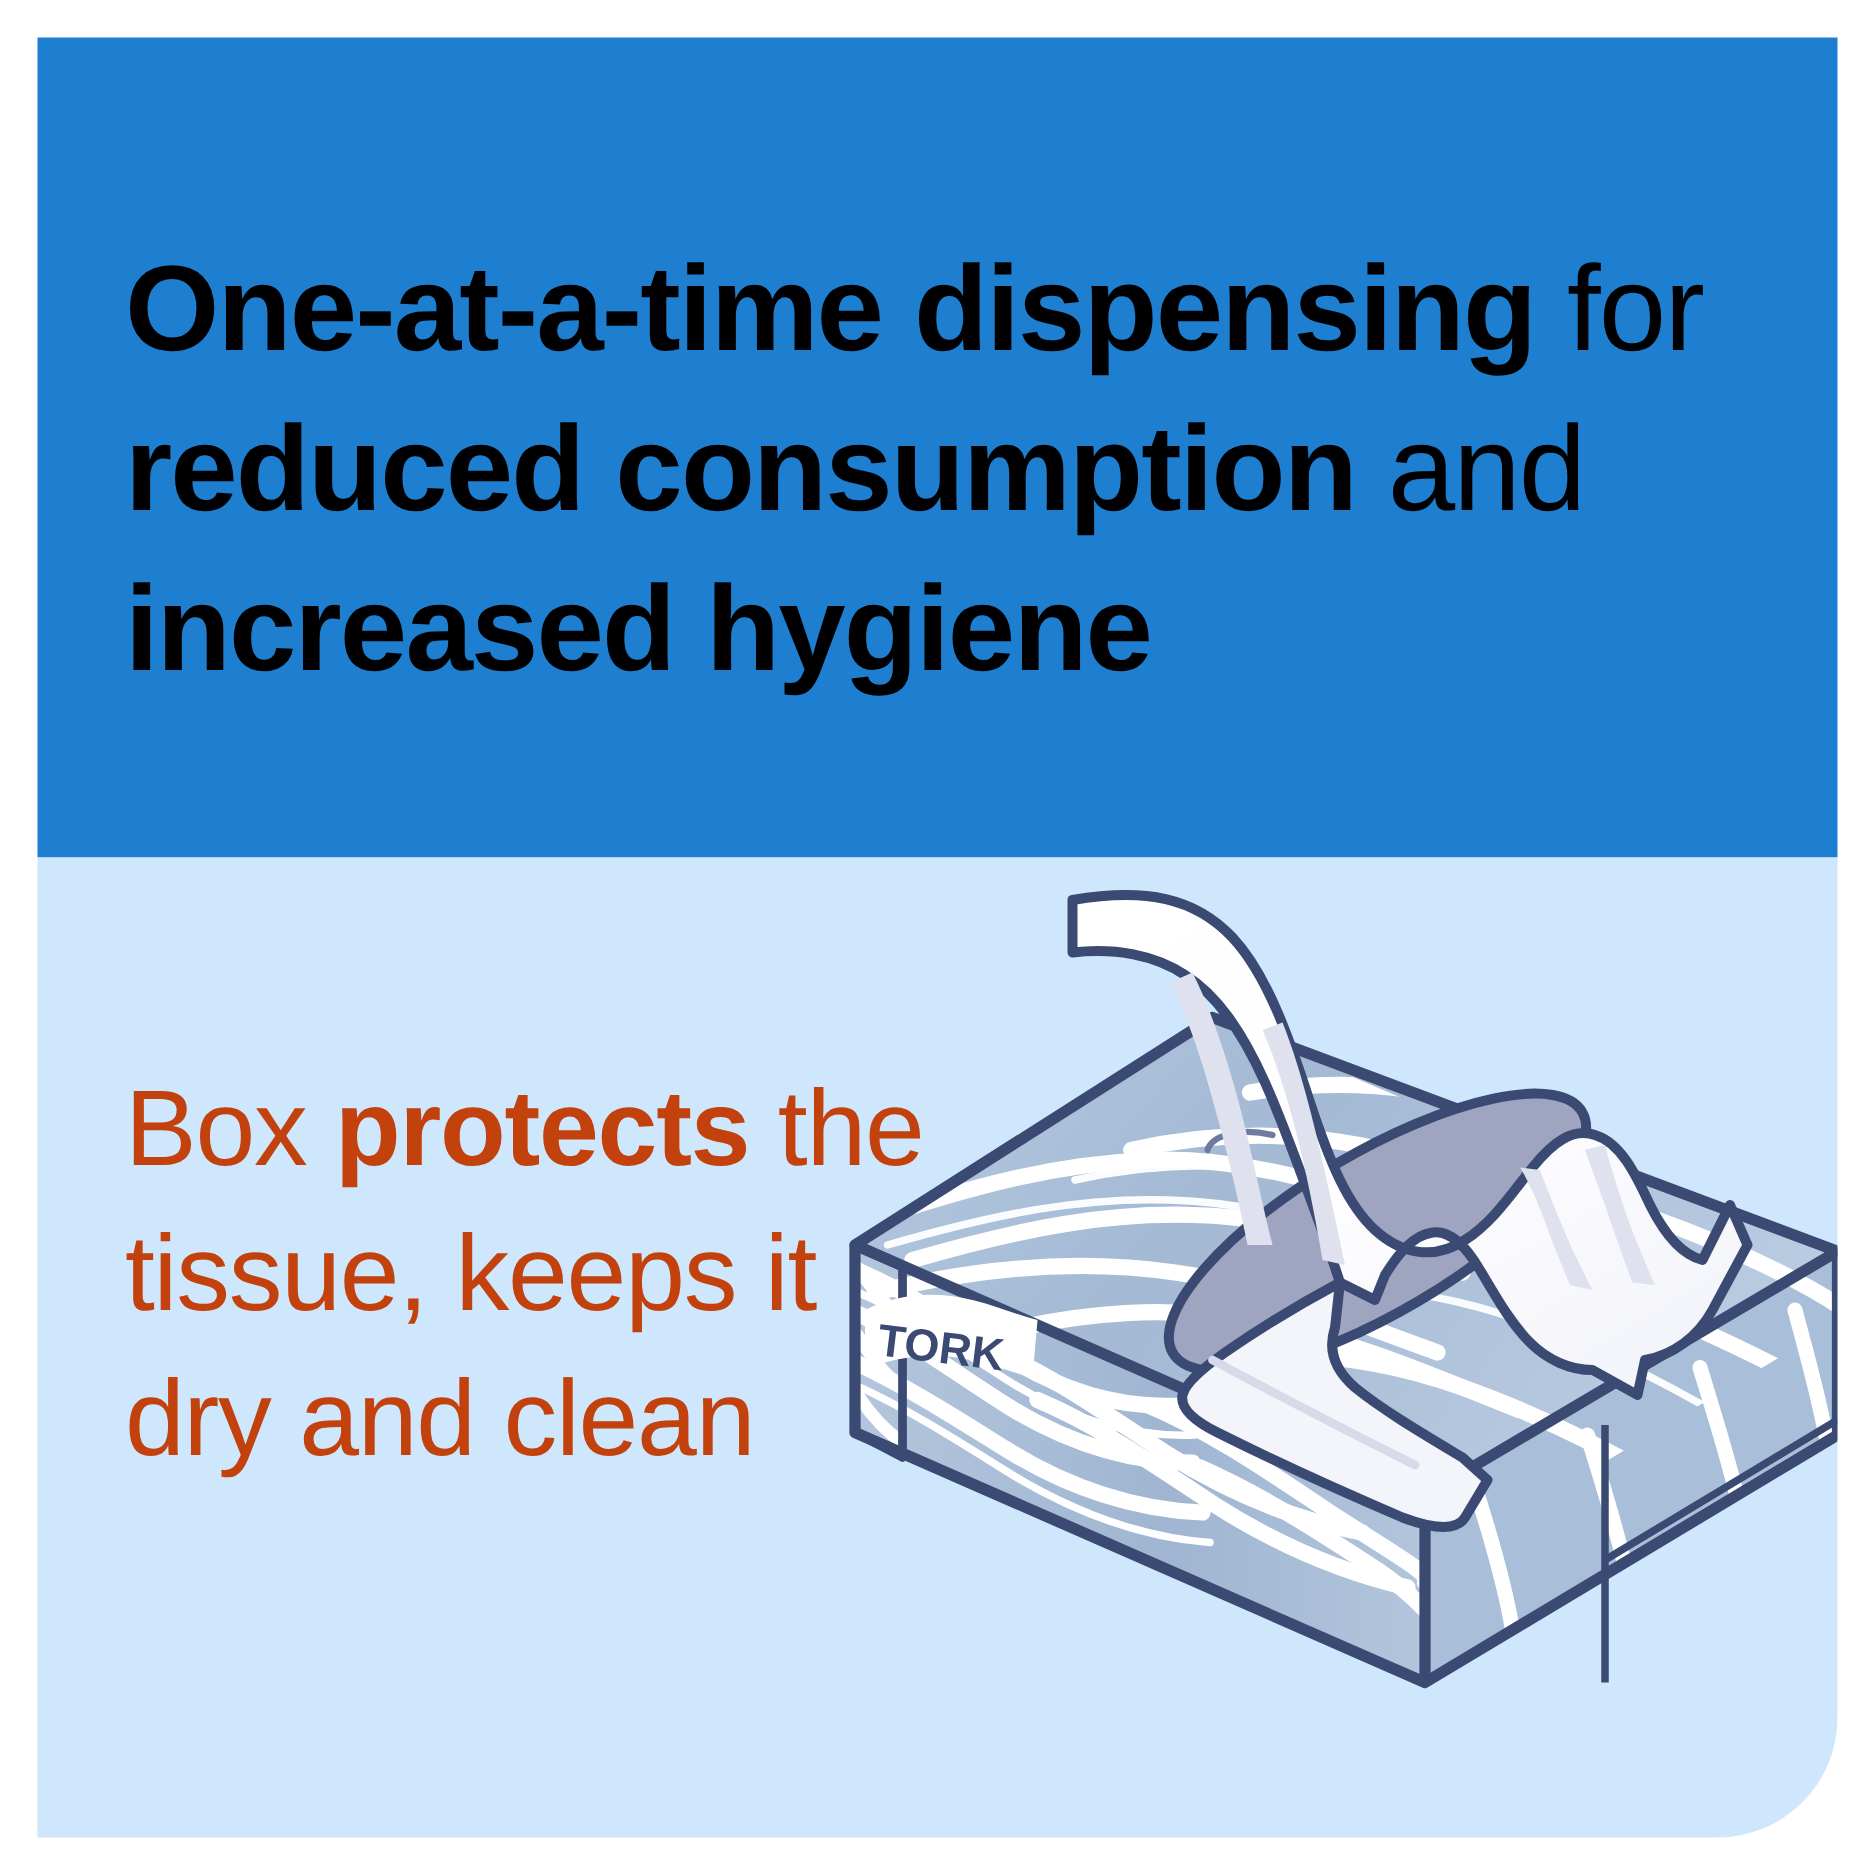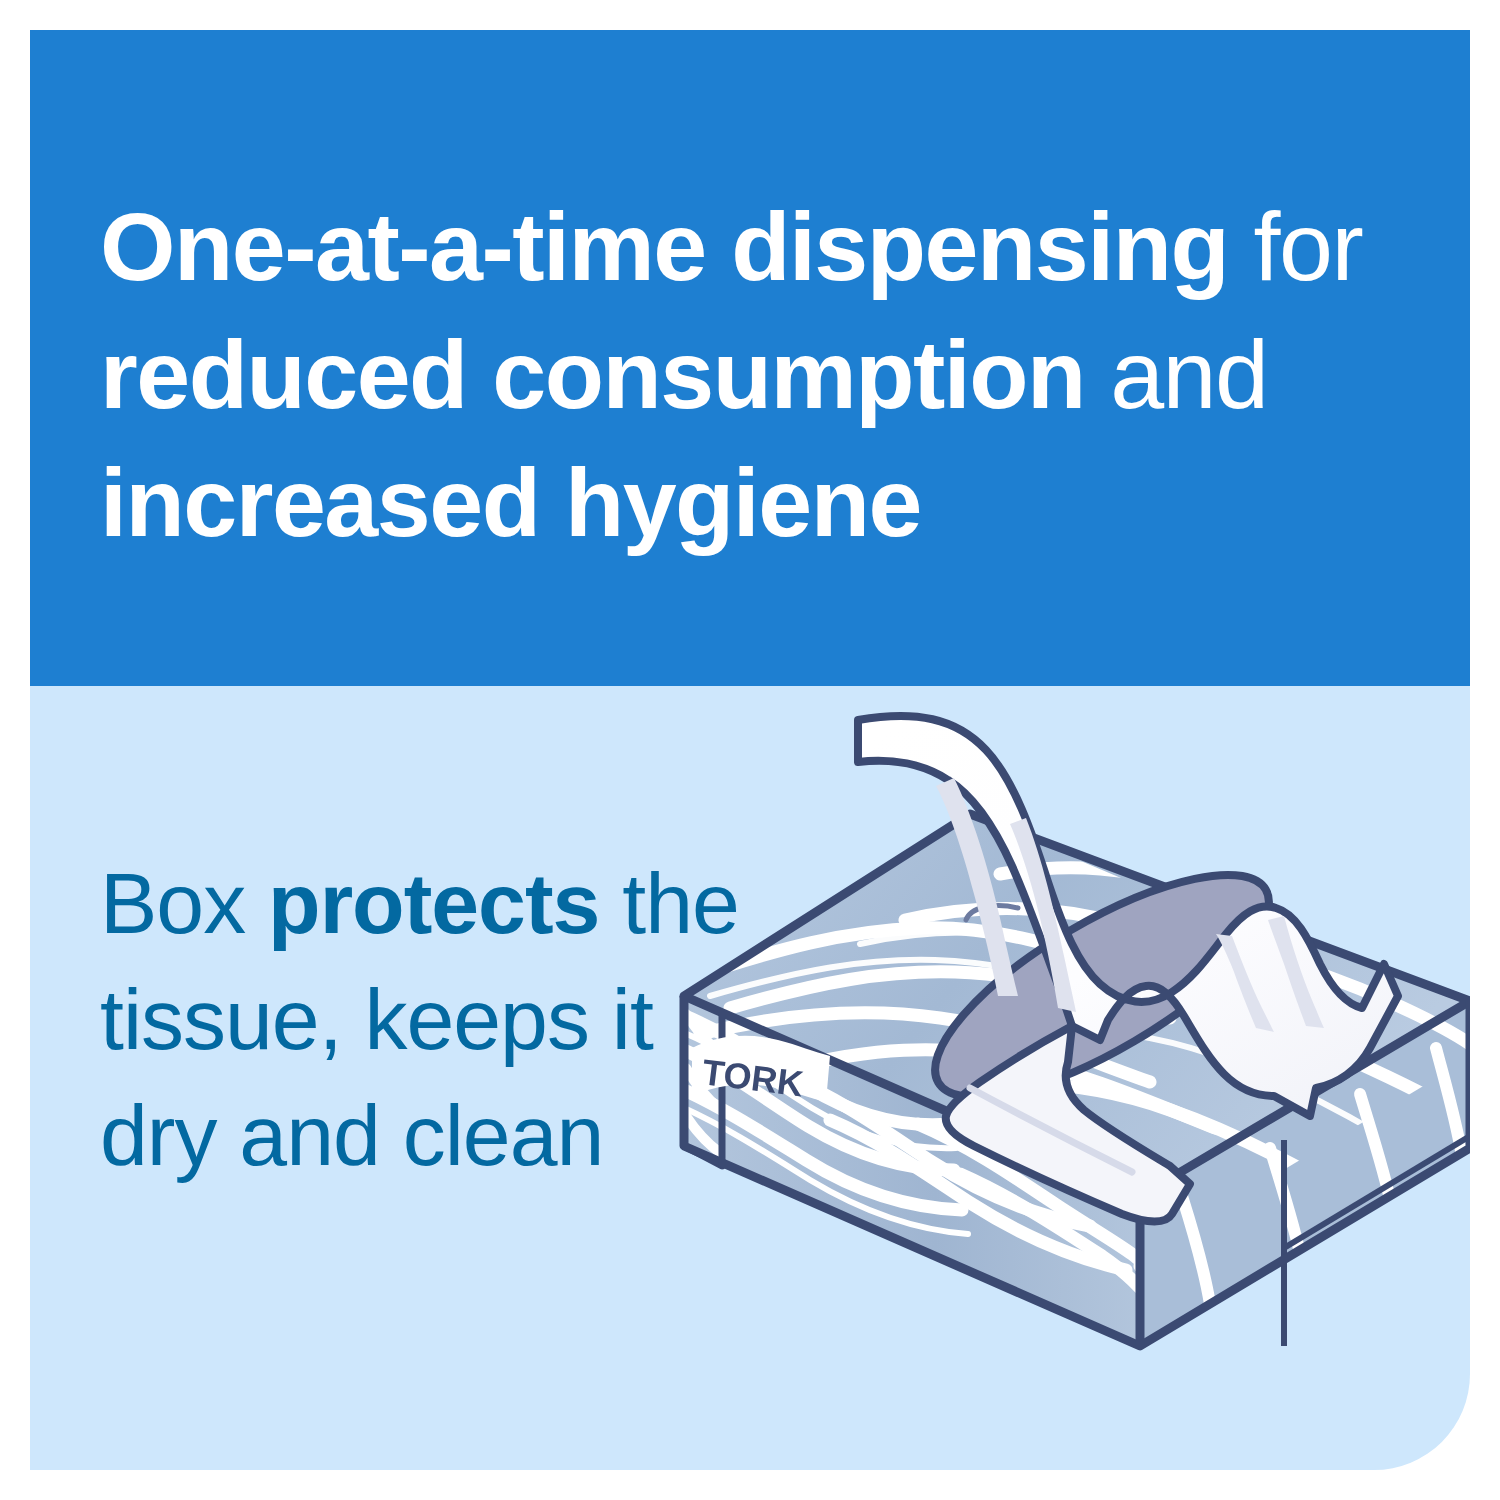"One-at-a-time dispensing for reduced" .headline { color: #ffffff -> #000000 }
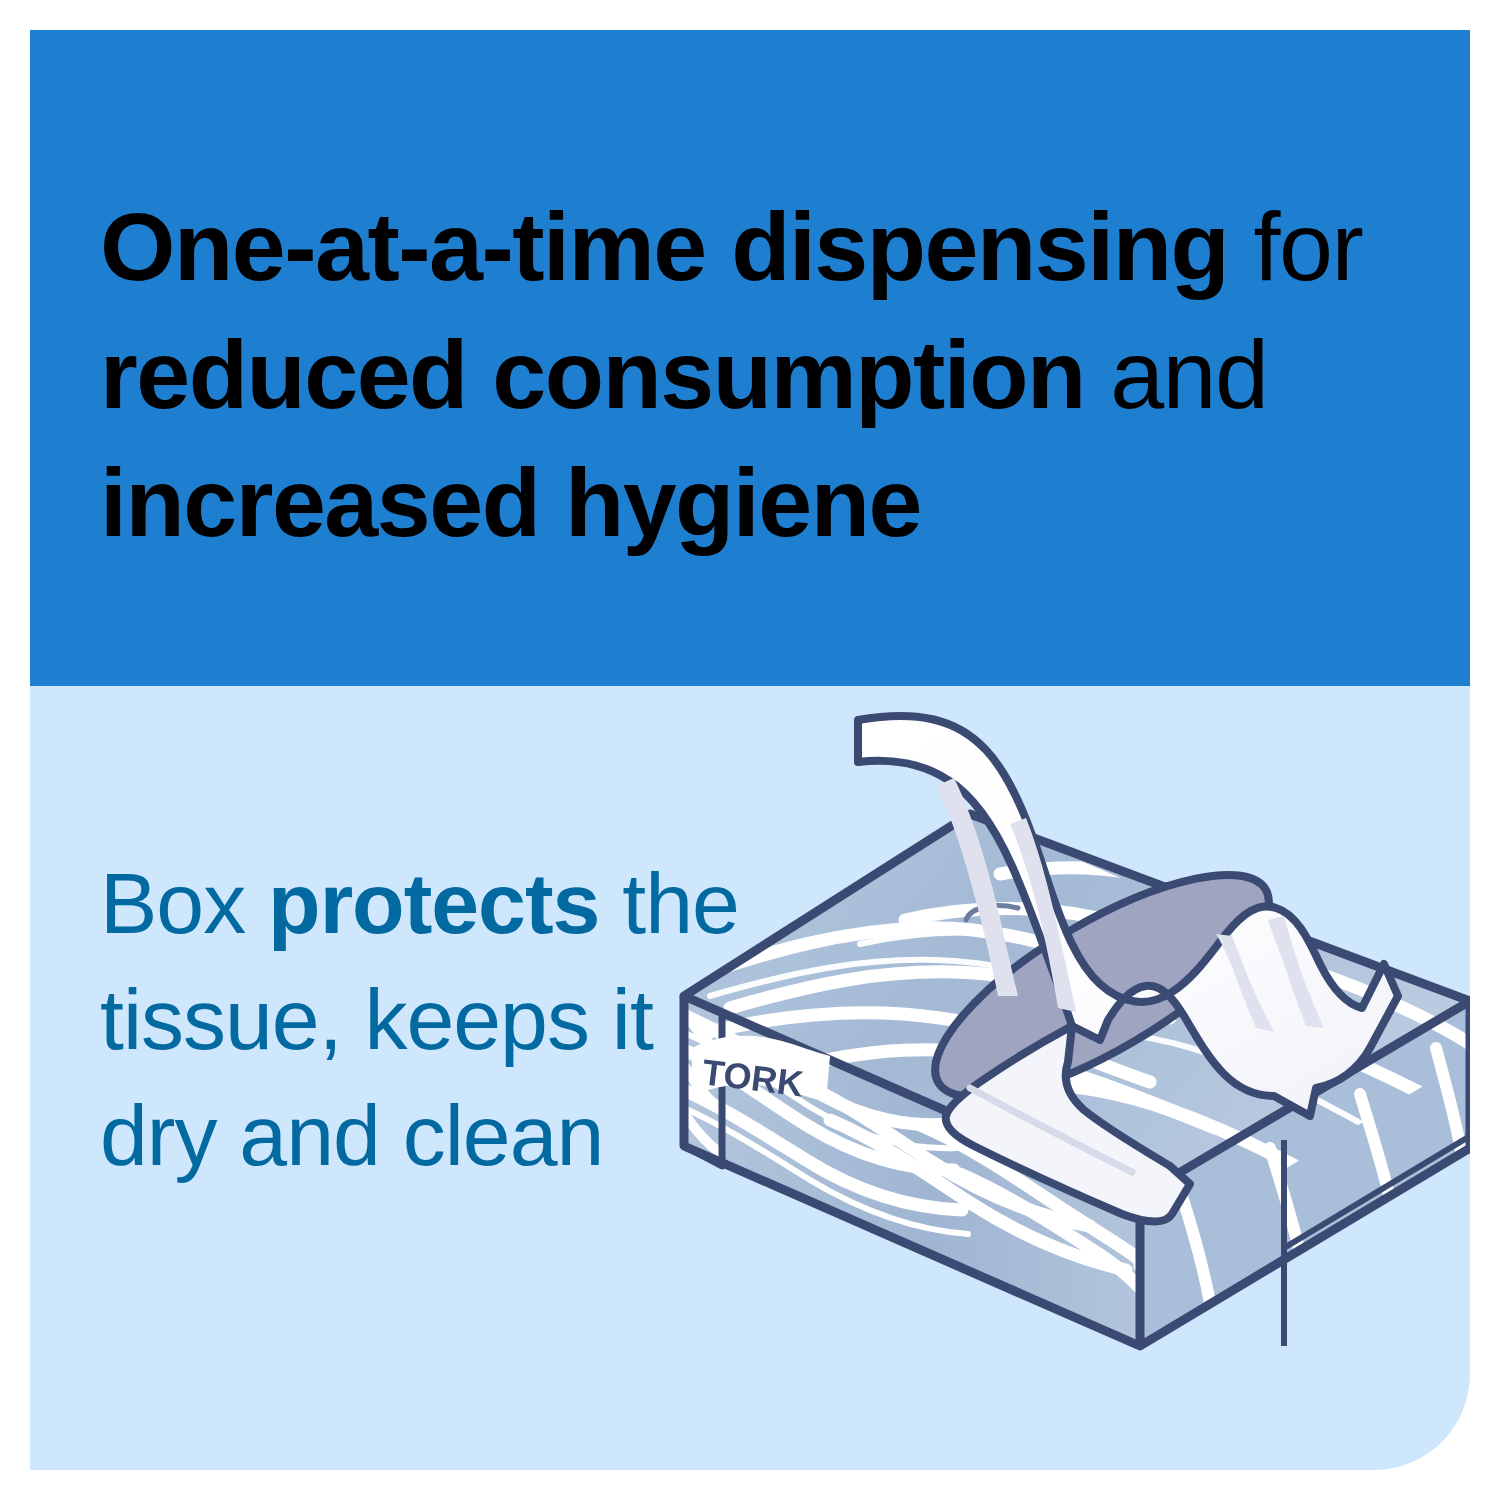"Box protects the tissue, keeps" .subhead { color: #0369a1 -> #c2410c }
